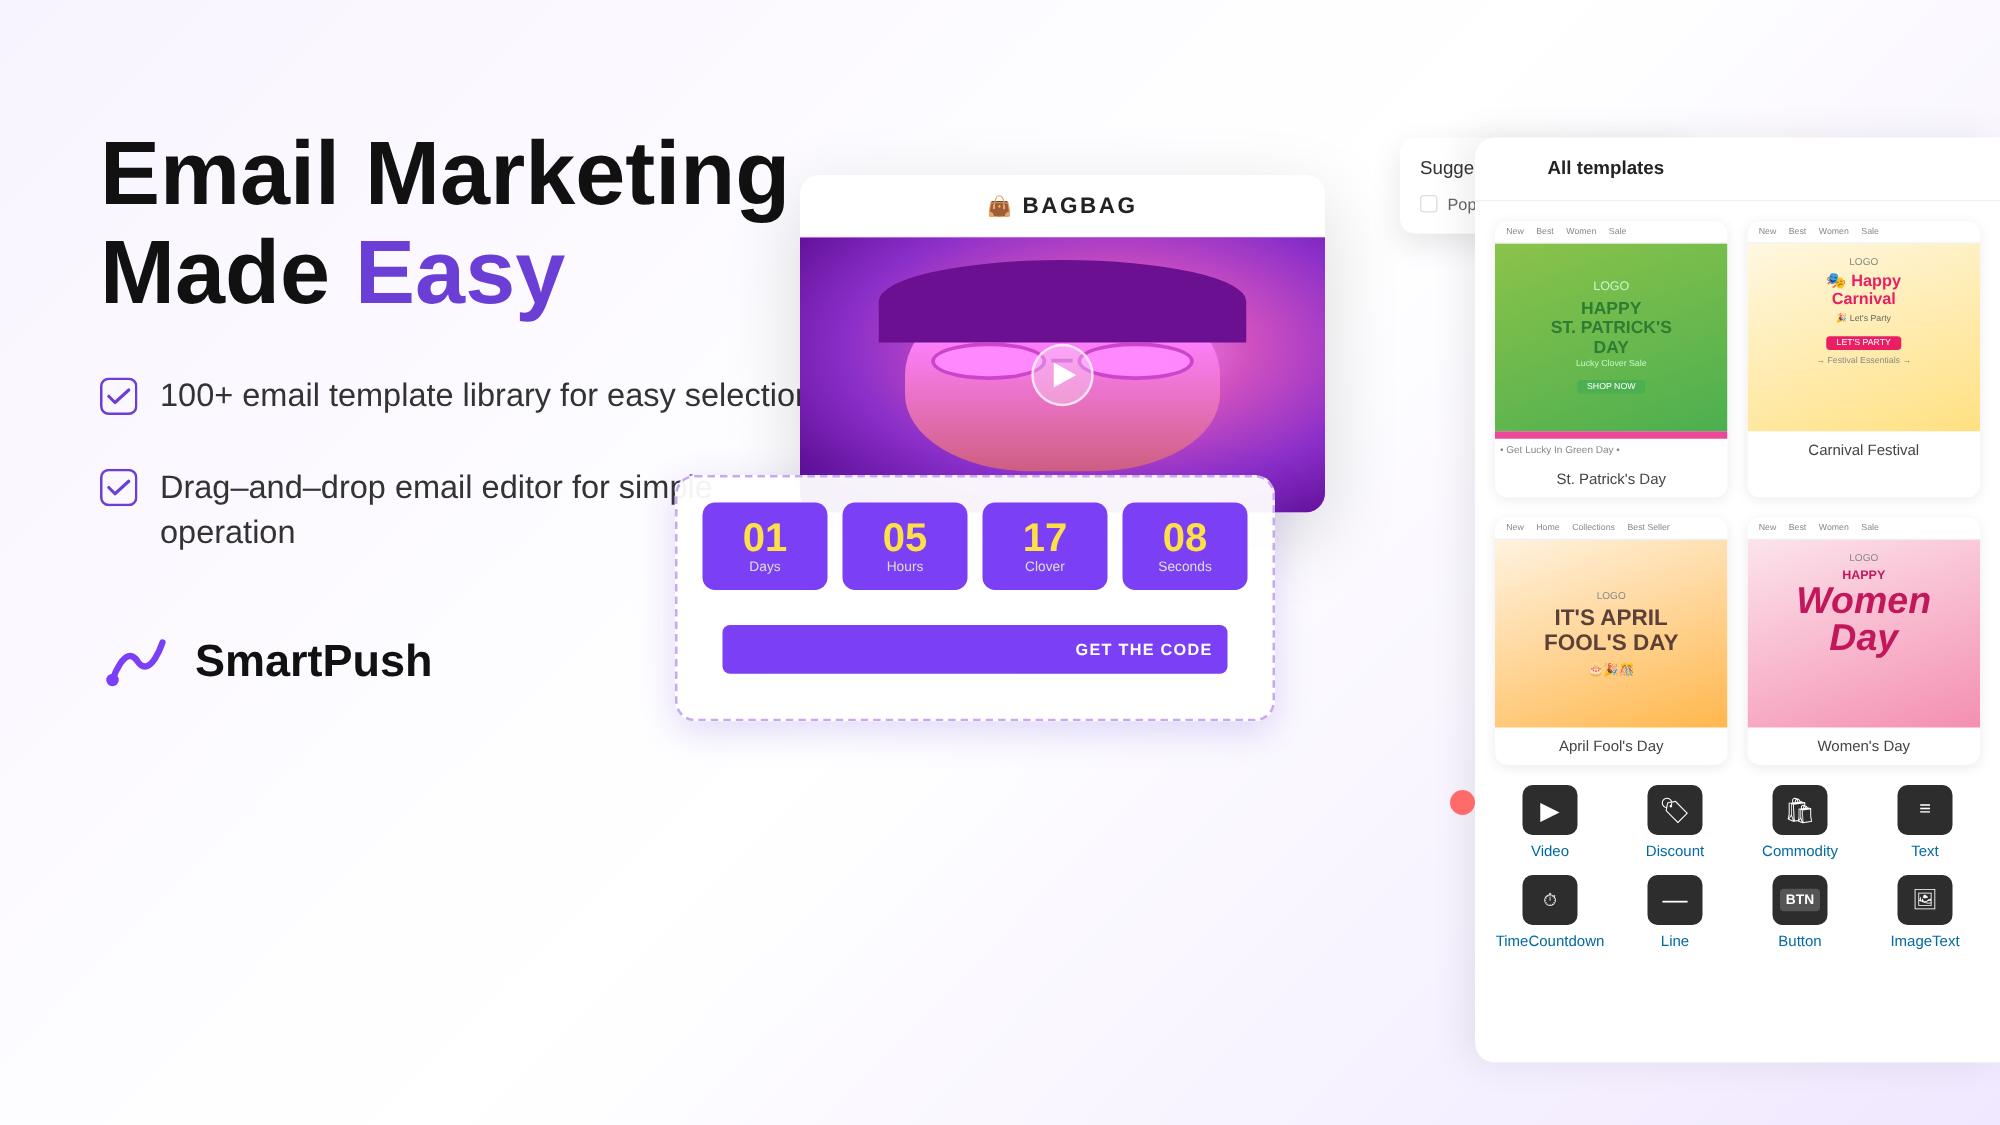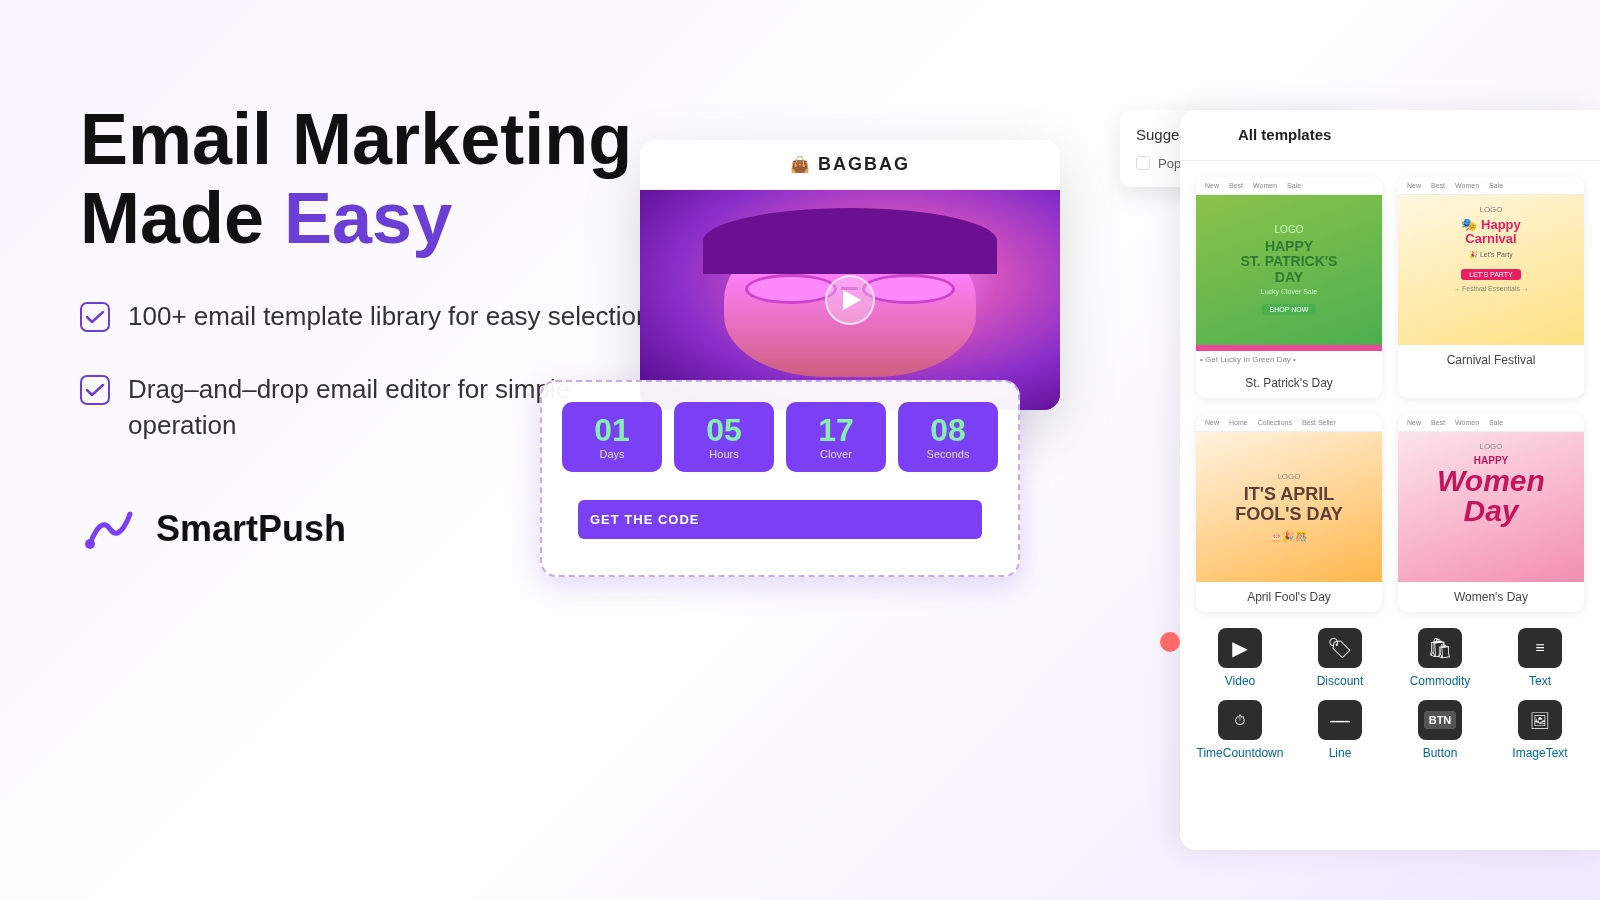"01" .countdown-number { color: #86efac -> #fde047 }
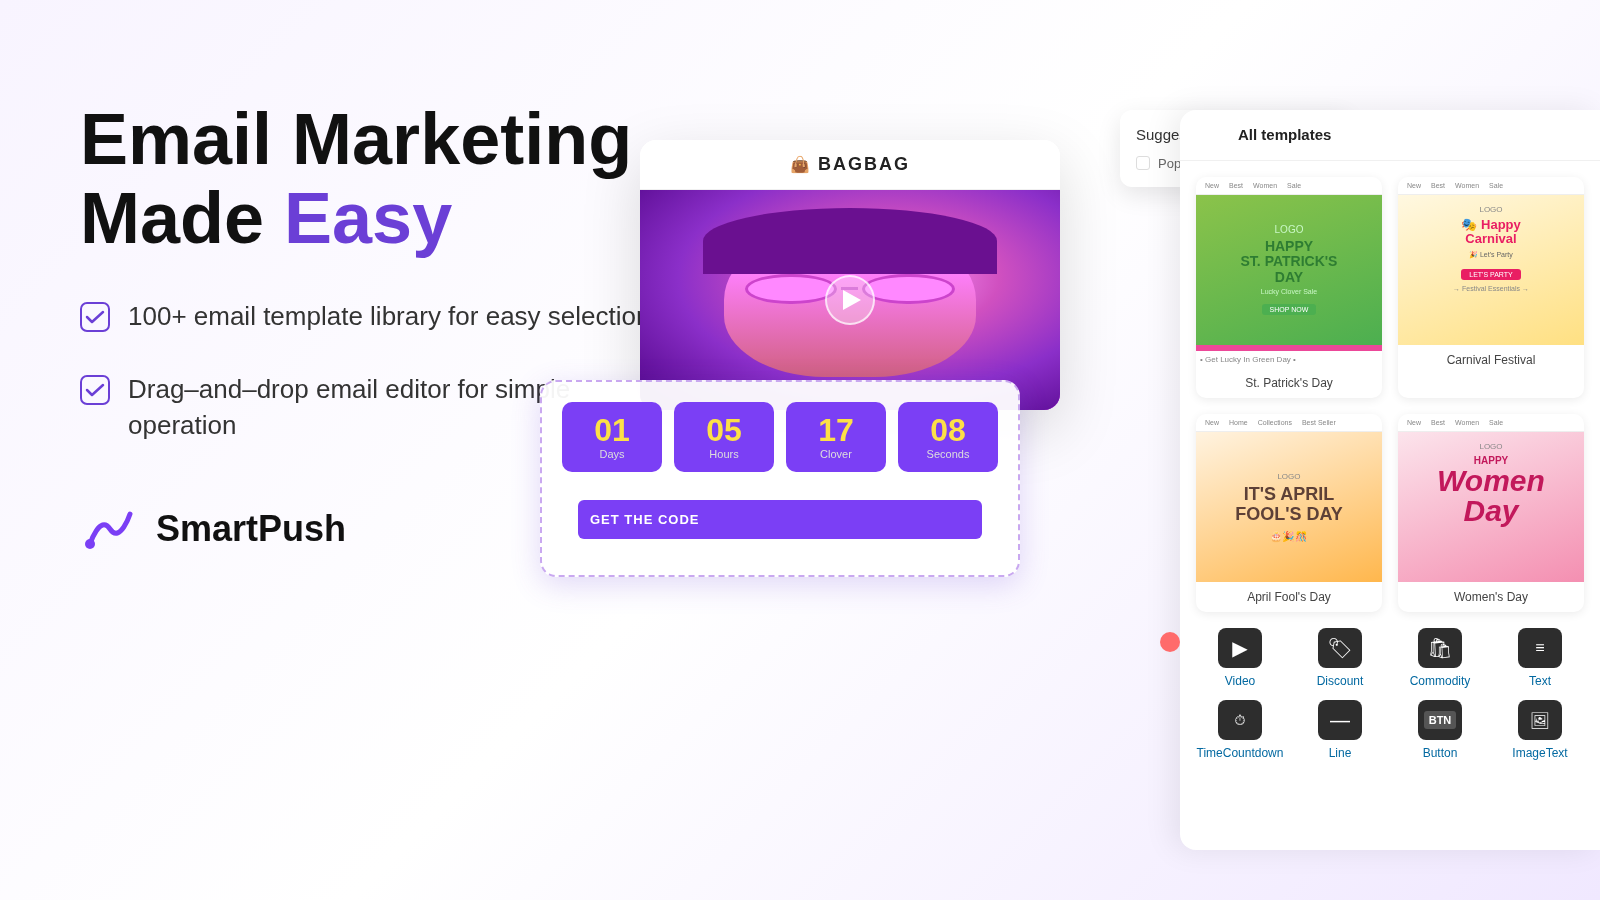"GET THE CODE" .get-code-btn { text-align: left -> right }
